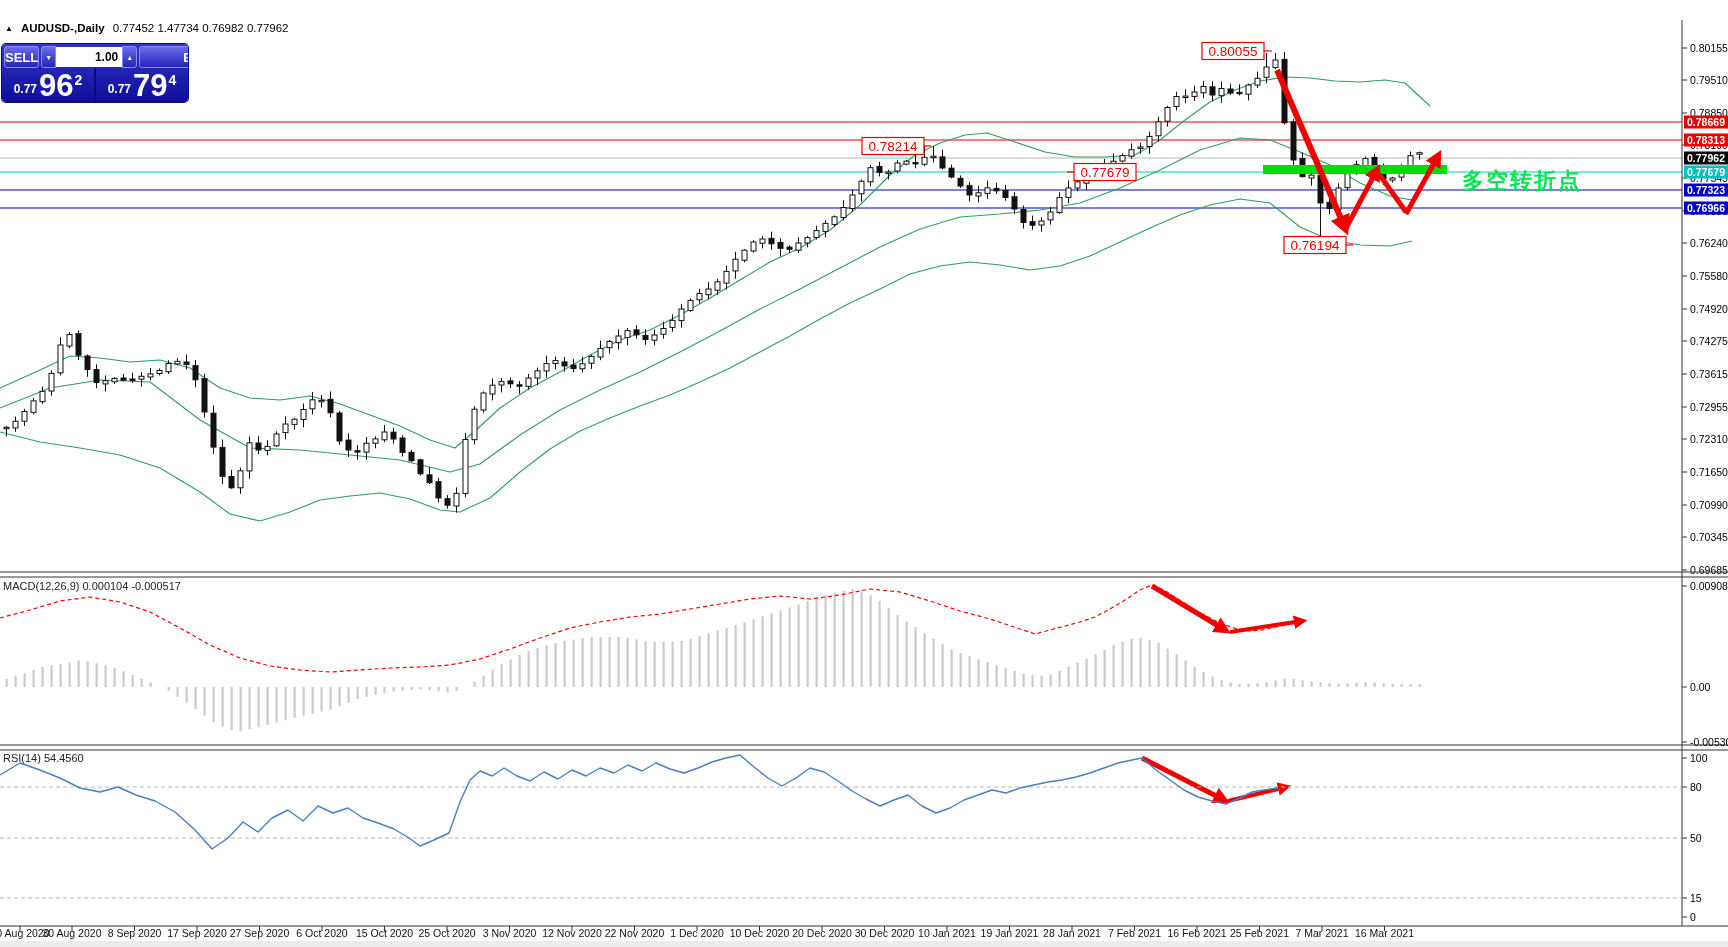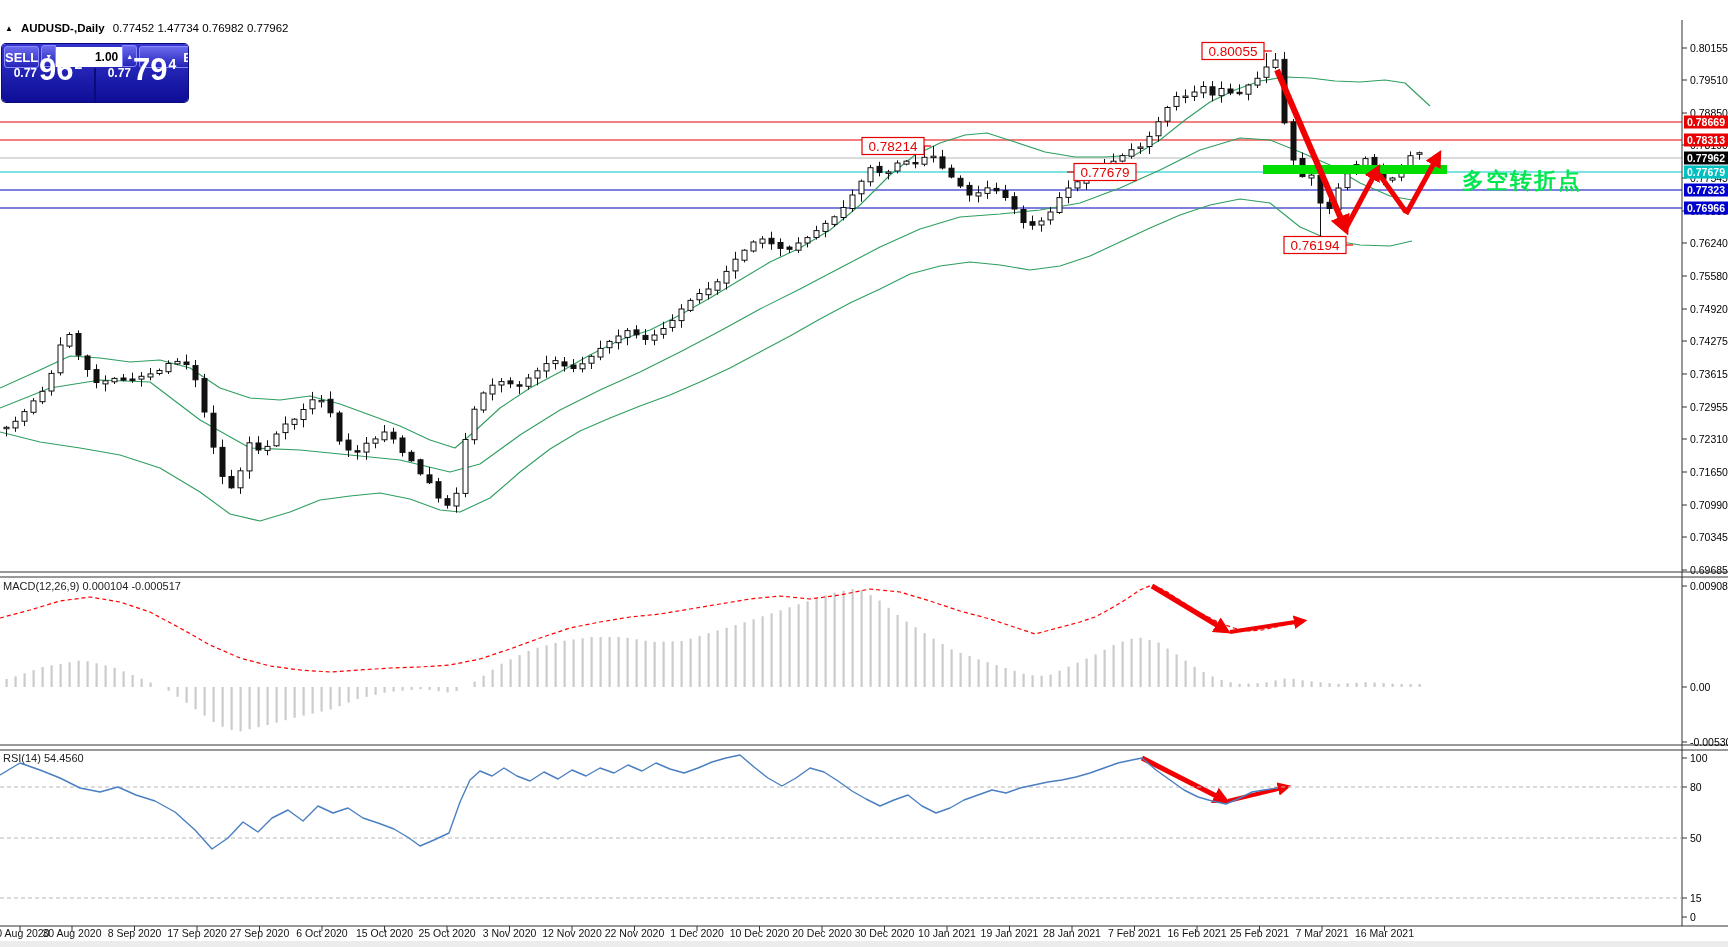"1.00" .tw-step { align-items: flex-end -> center }
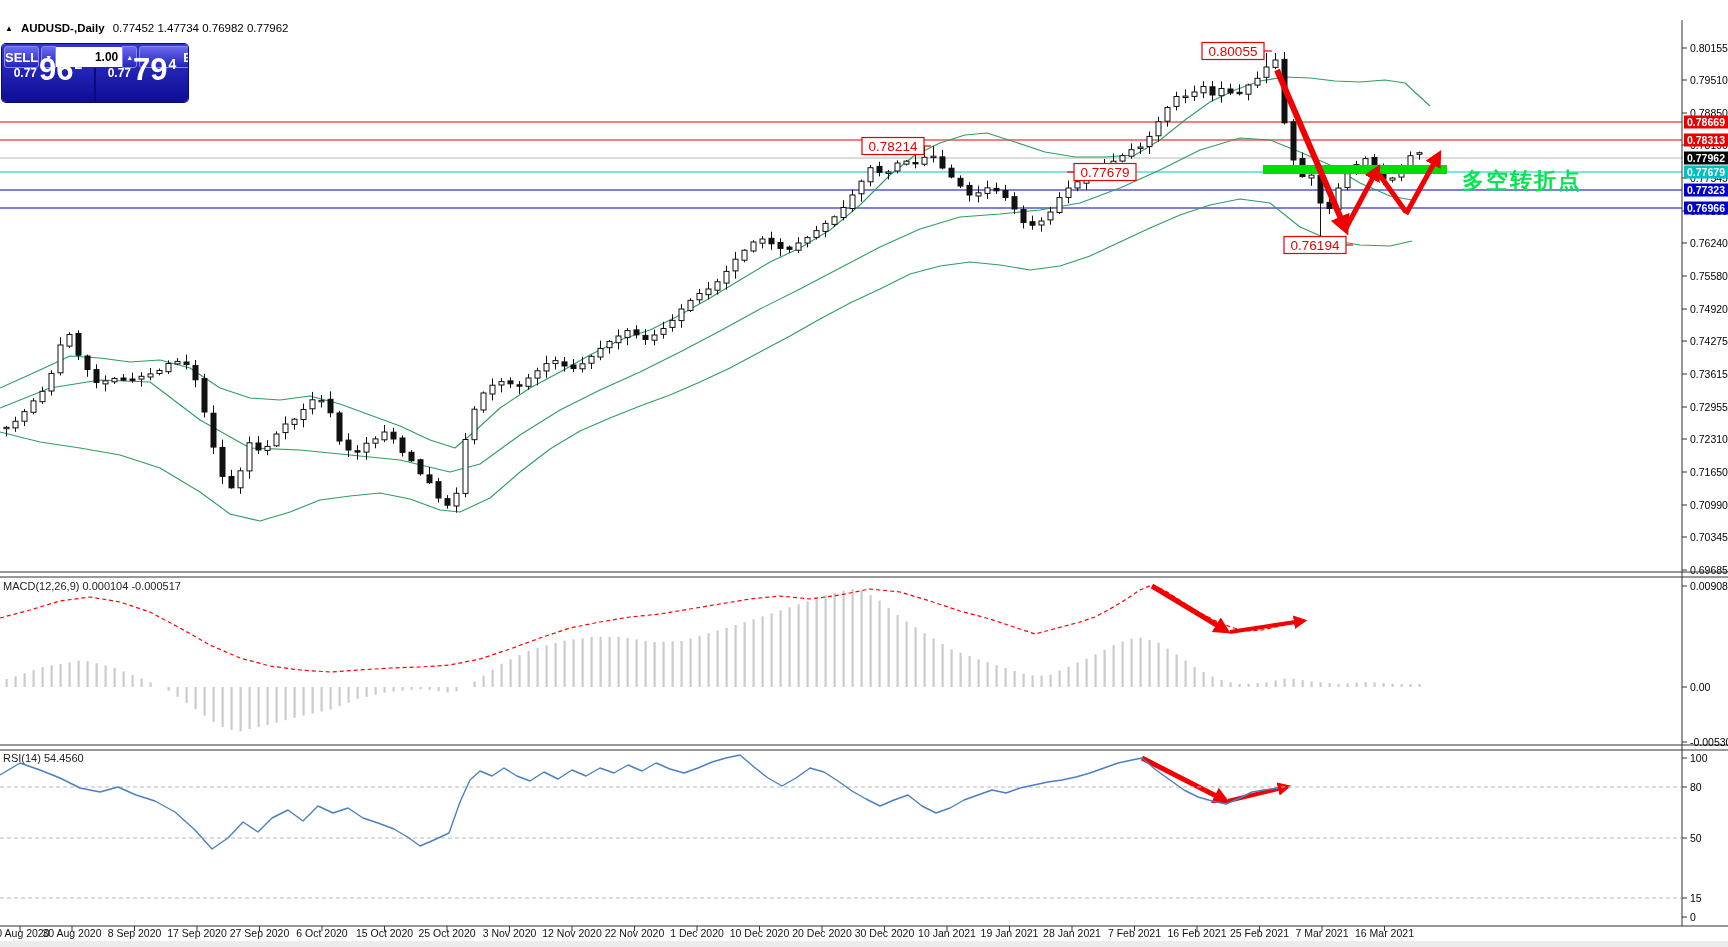"0.77" .tw-price { padding-bottom: 18px -> 2px }
